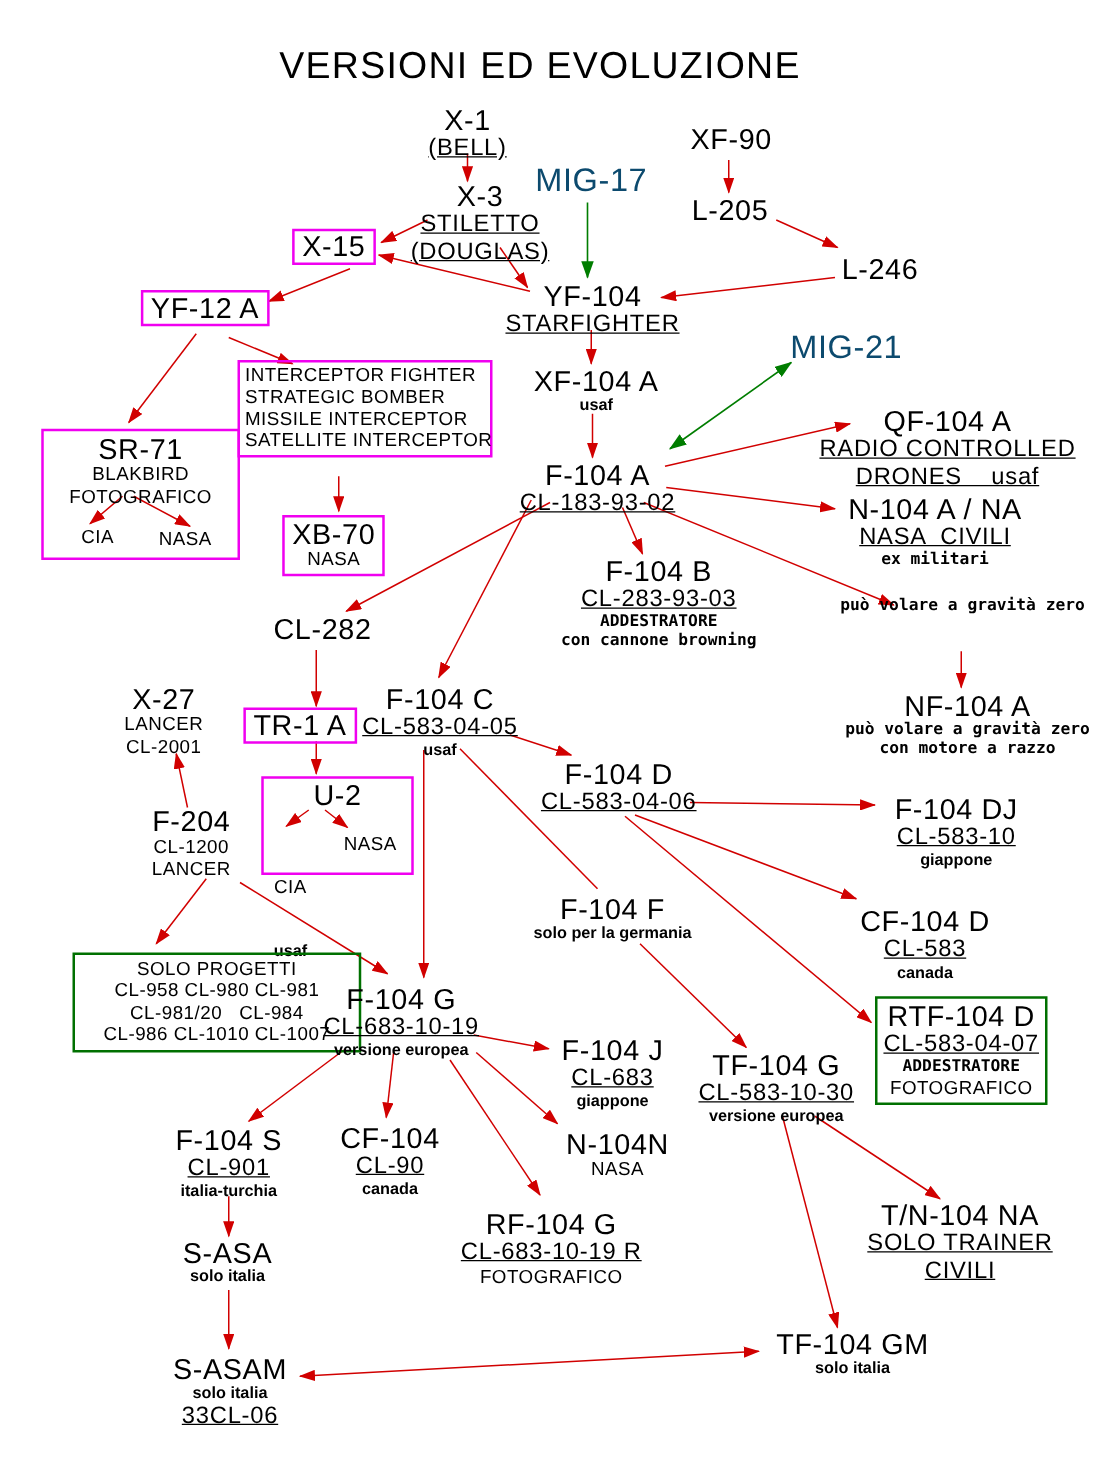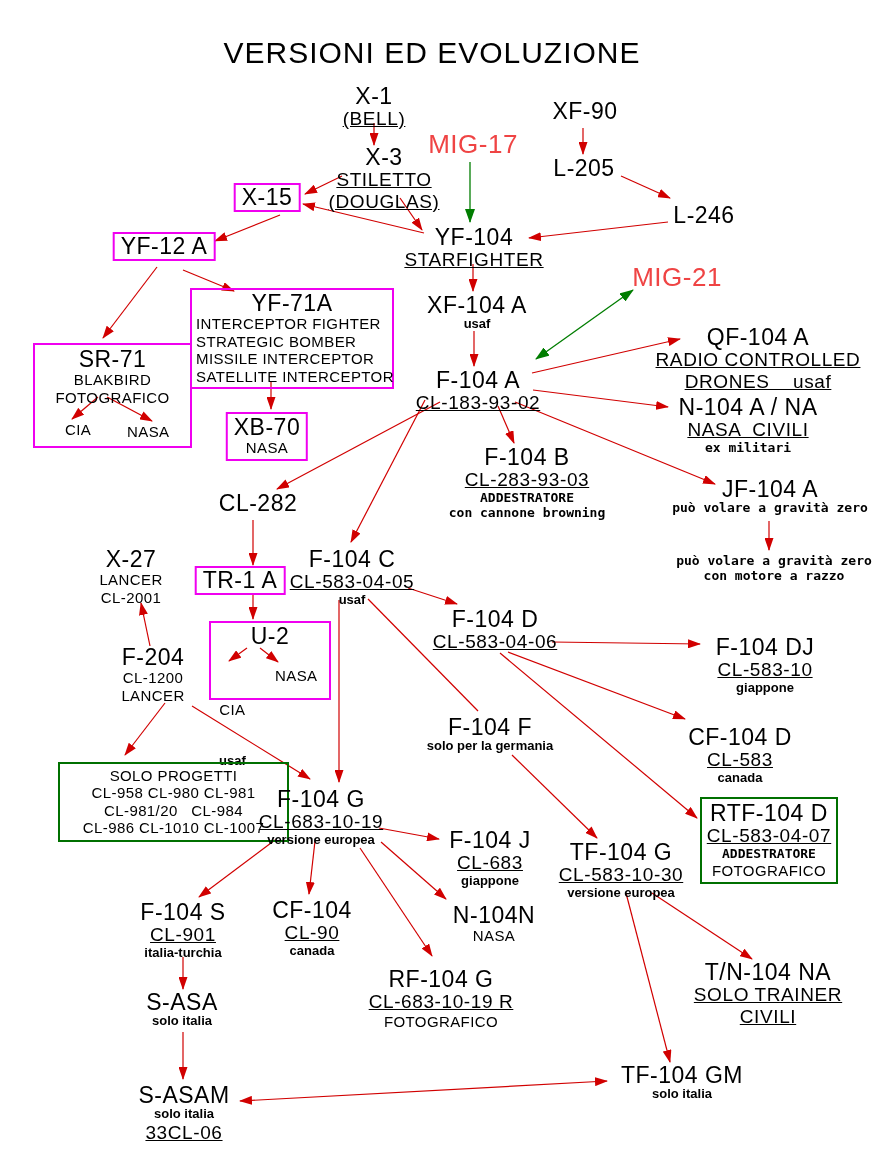"MIG-17" .tg { color: #ef4444 -> #0c4a6e }
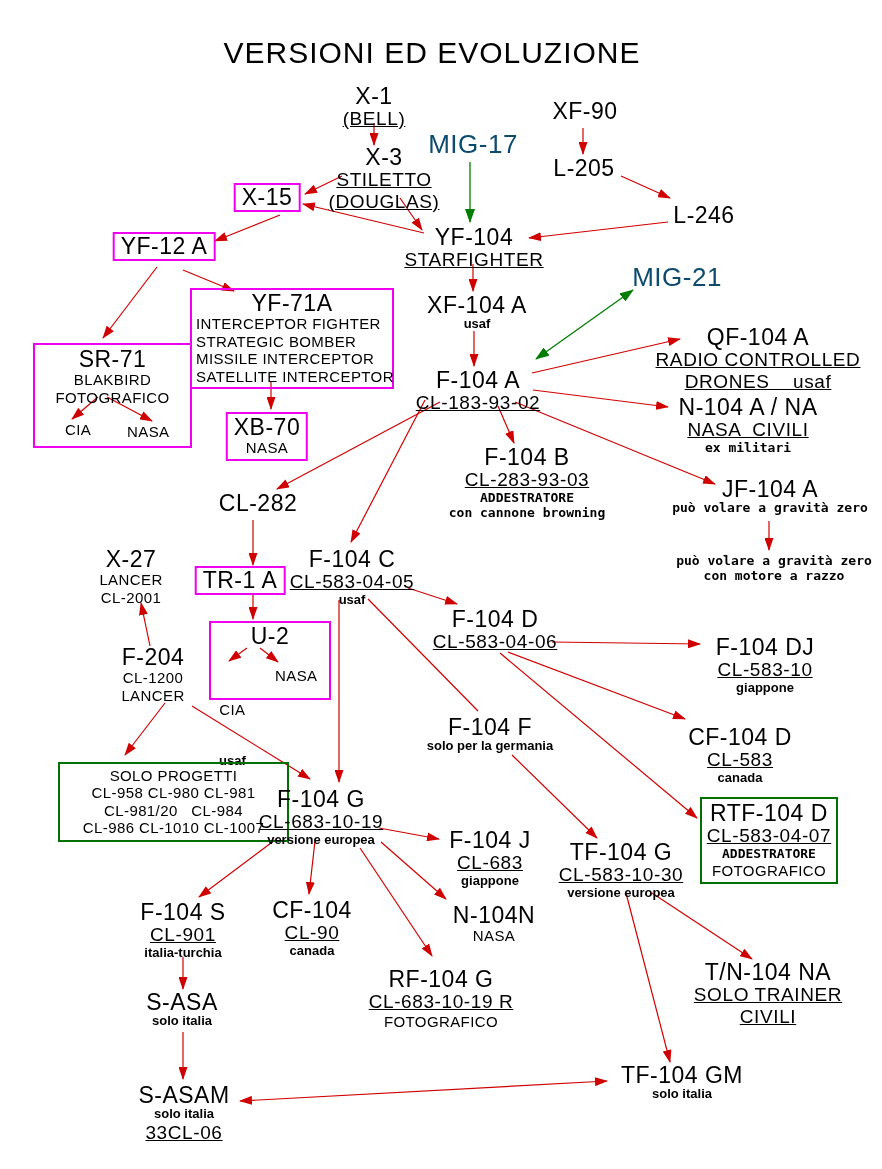"YF-71A" div.t { html: <div>YF-71A</div> -> none }
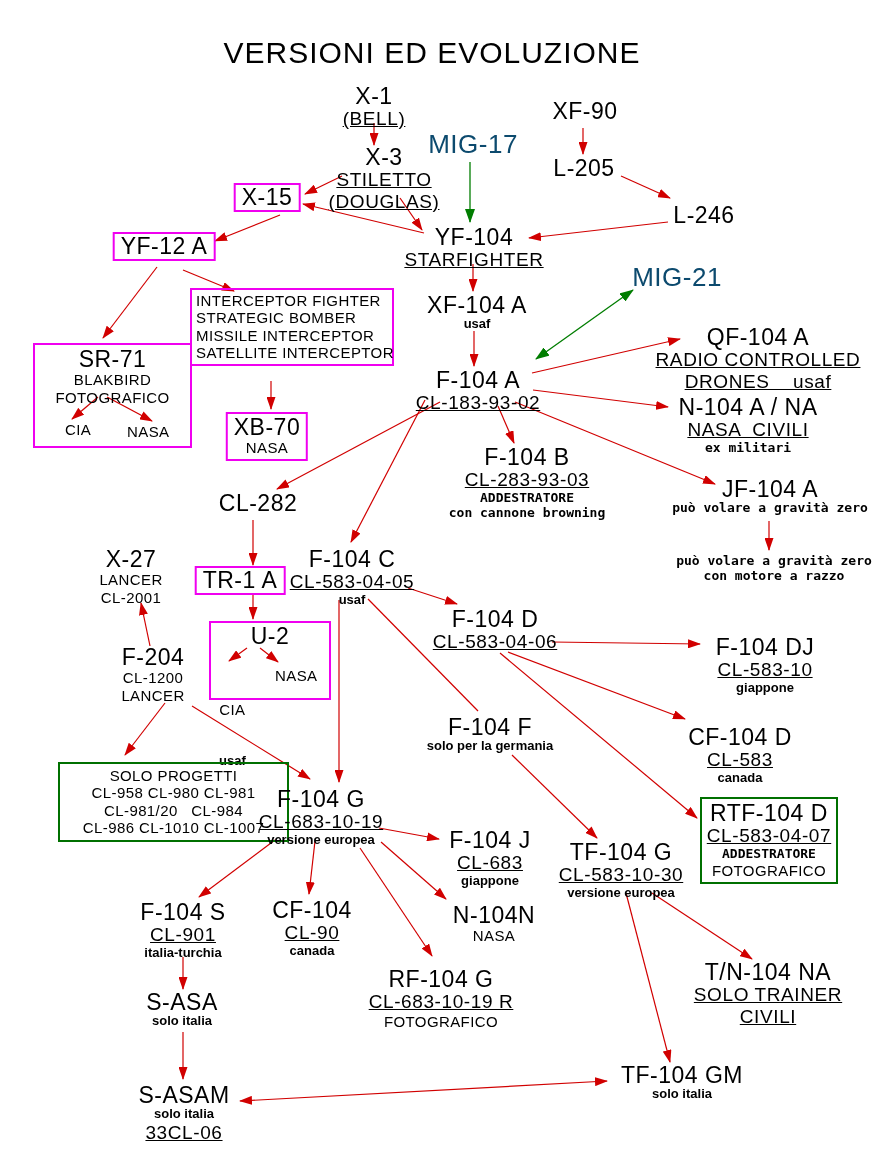"JF-104 A" div.t { html: <div>JF-104 A</div> -> none }
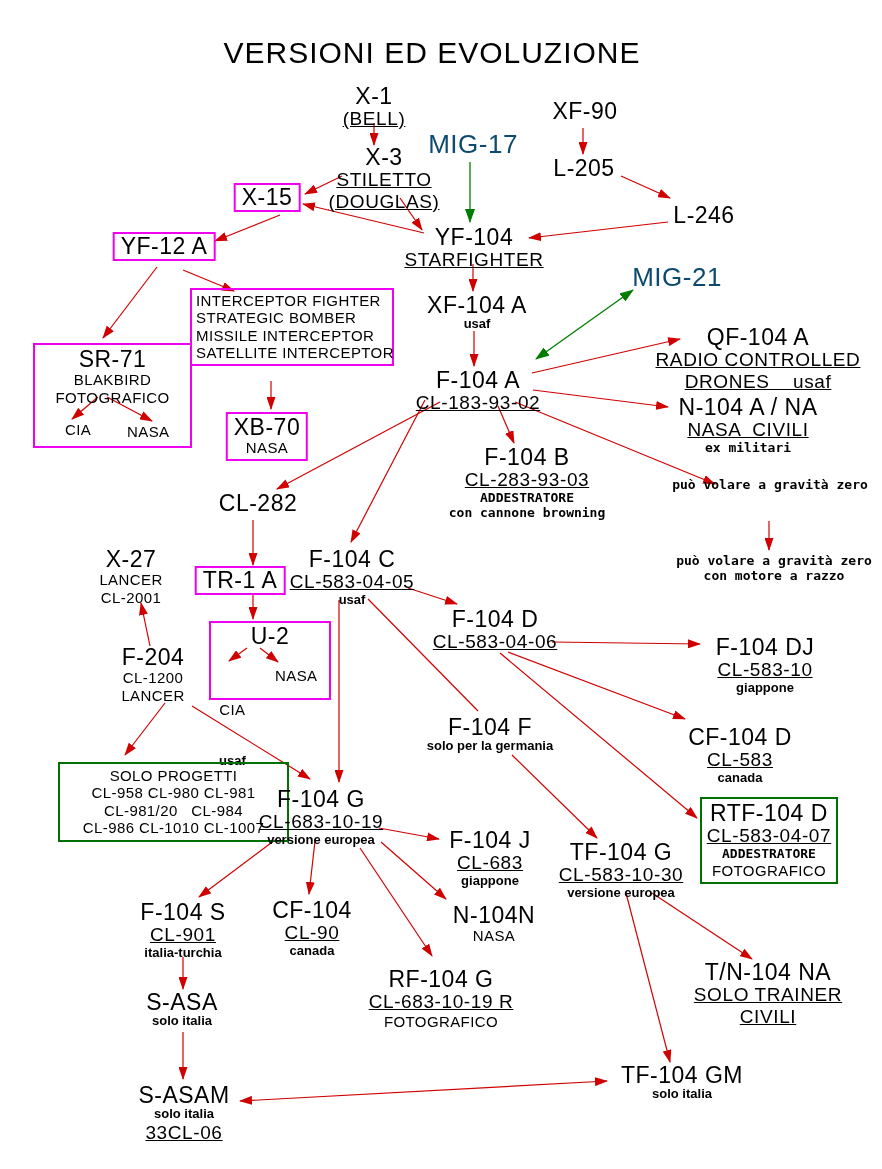"NF-104 A" div.t { html: none -> <div>NF-104 A</div> }
